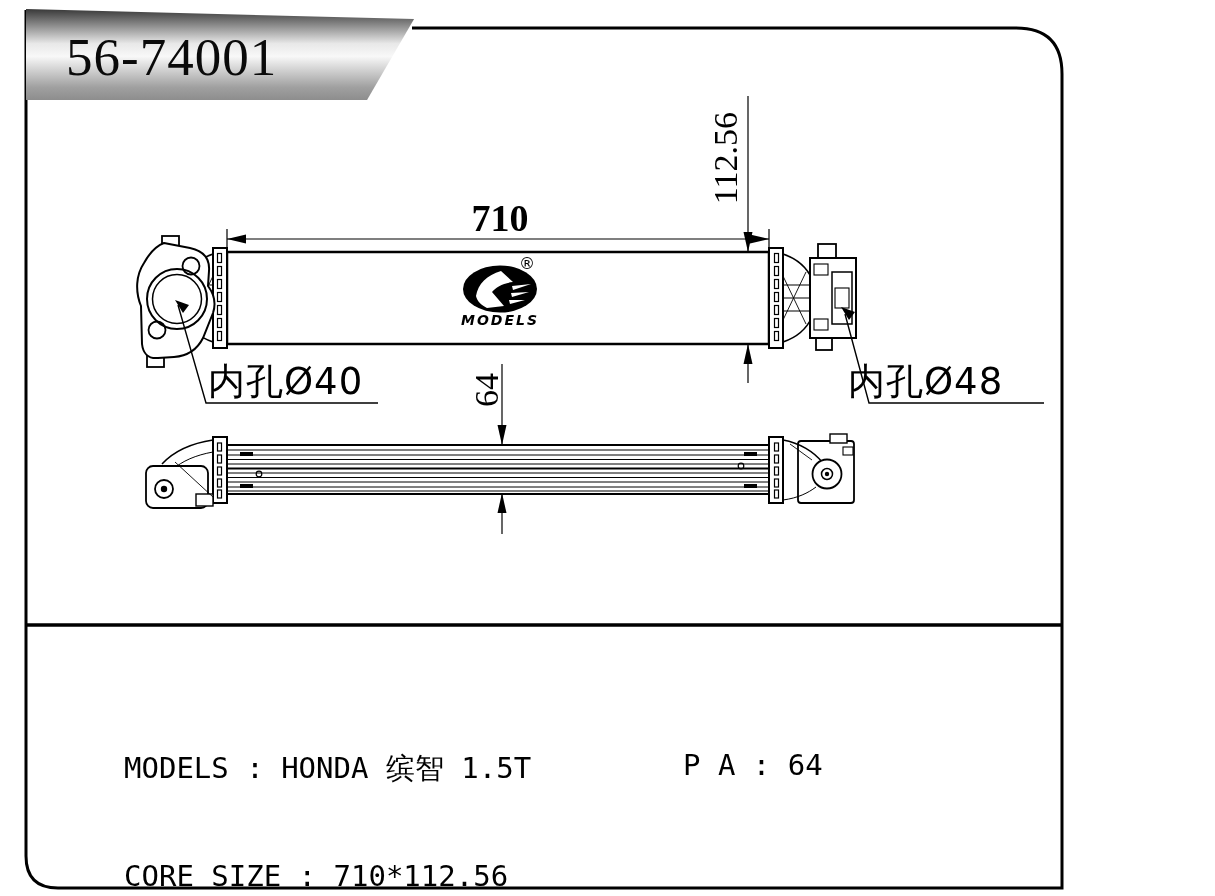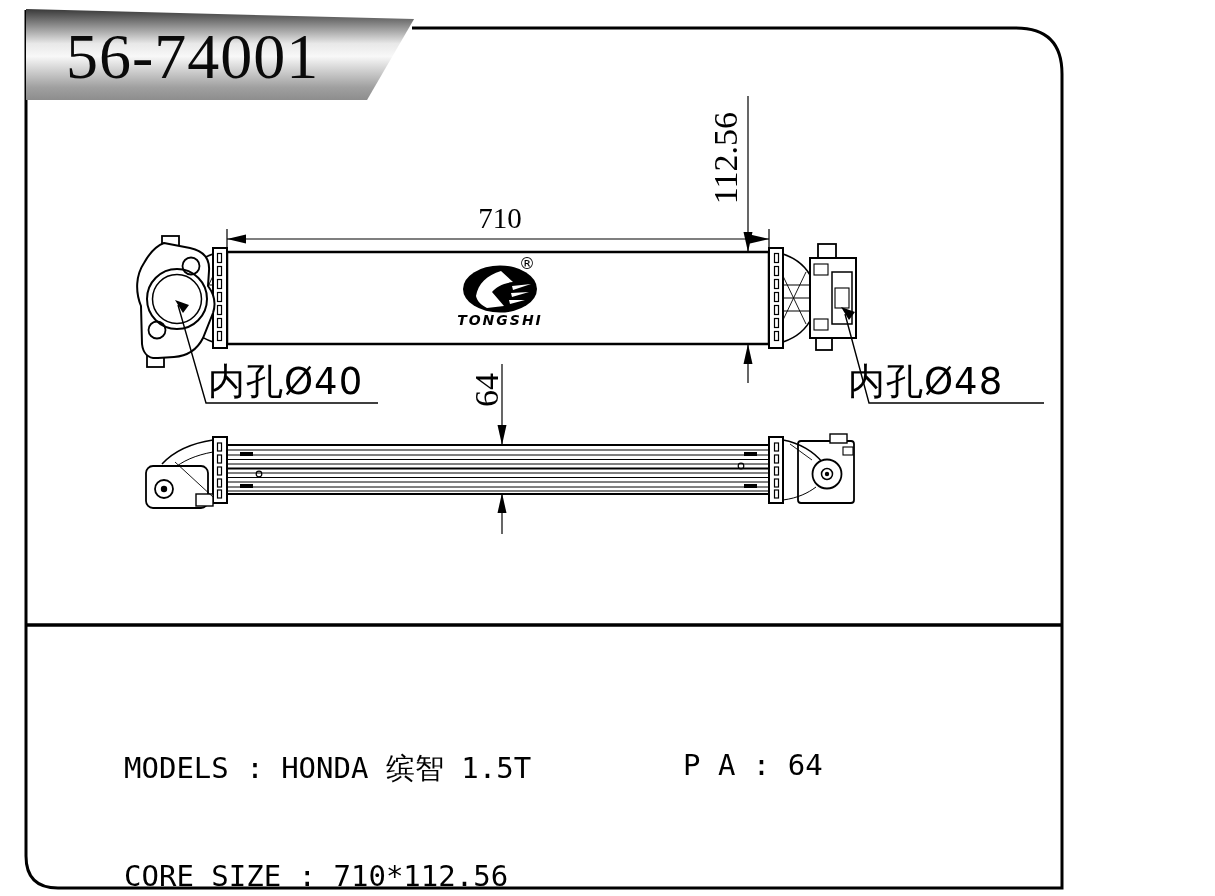"56-74001" .banner-text { font-size: 64px -> 53px }
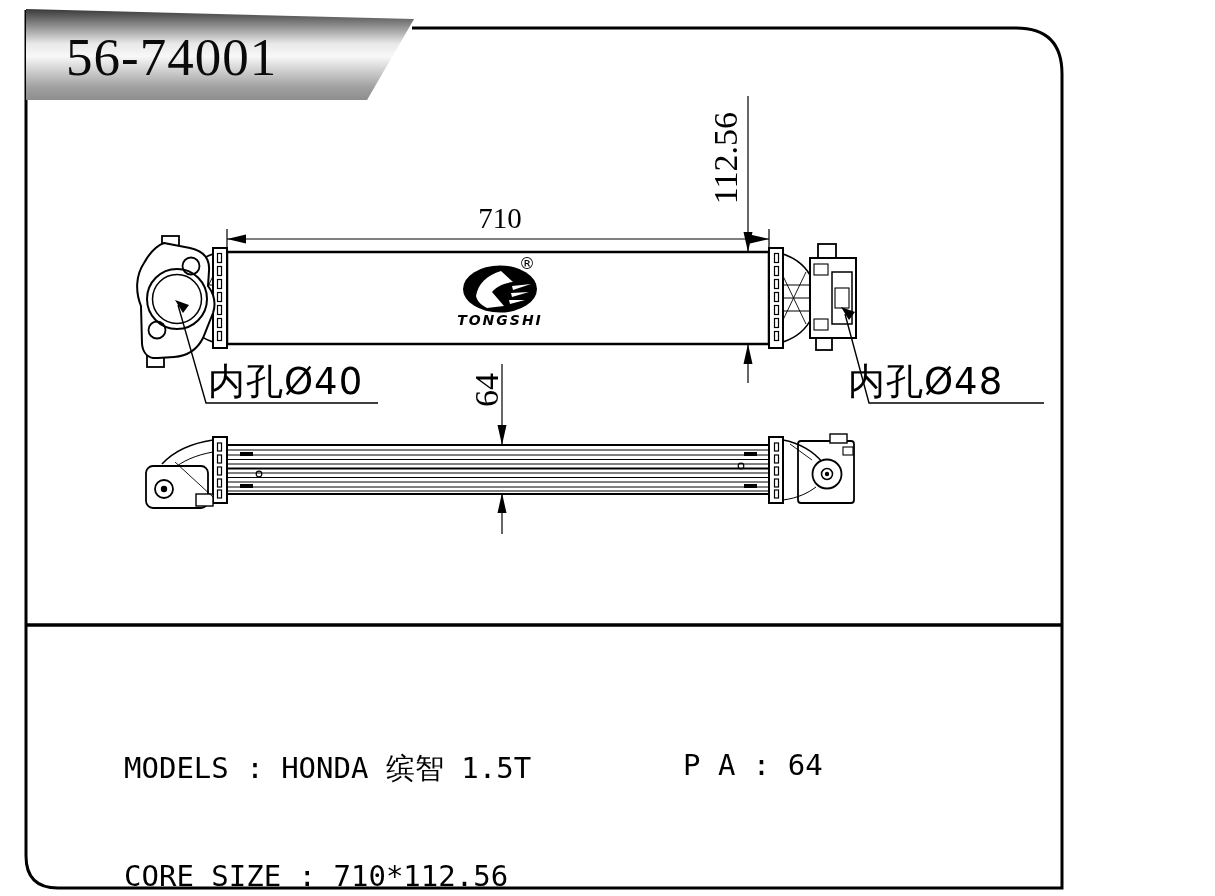"710" .dim-710 { font-size: 29px -> 38px; font-weight: none -> bold }
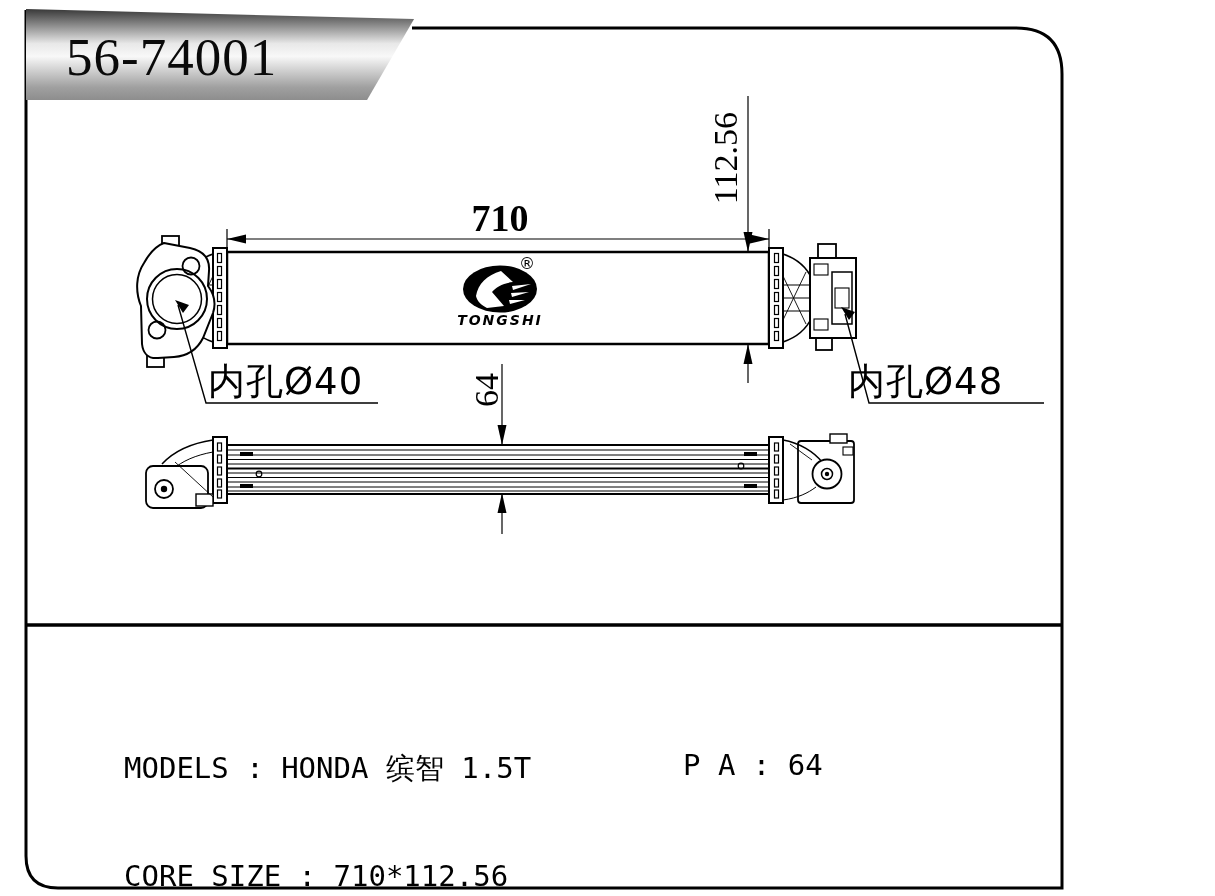"TONGSHI" div.logo-brand { text: TONGSHI -> MODELS }
